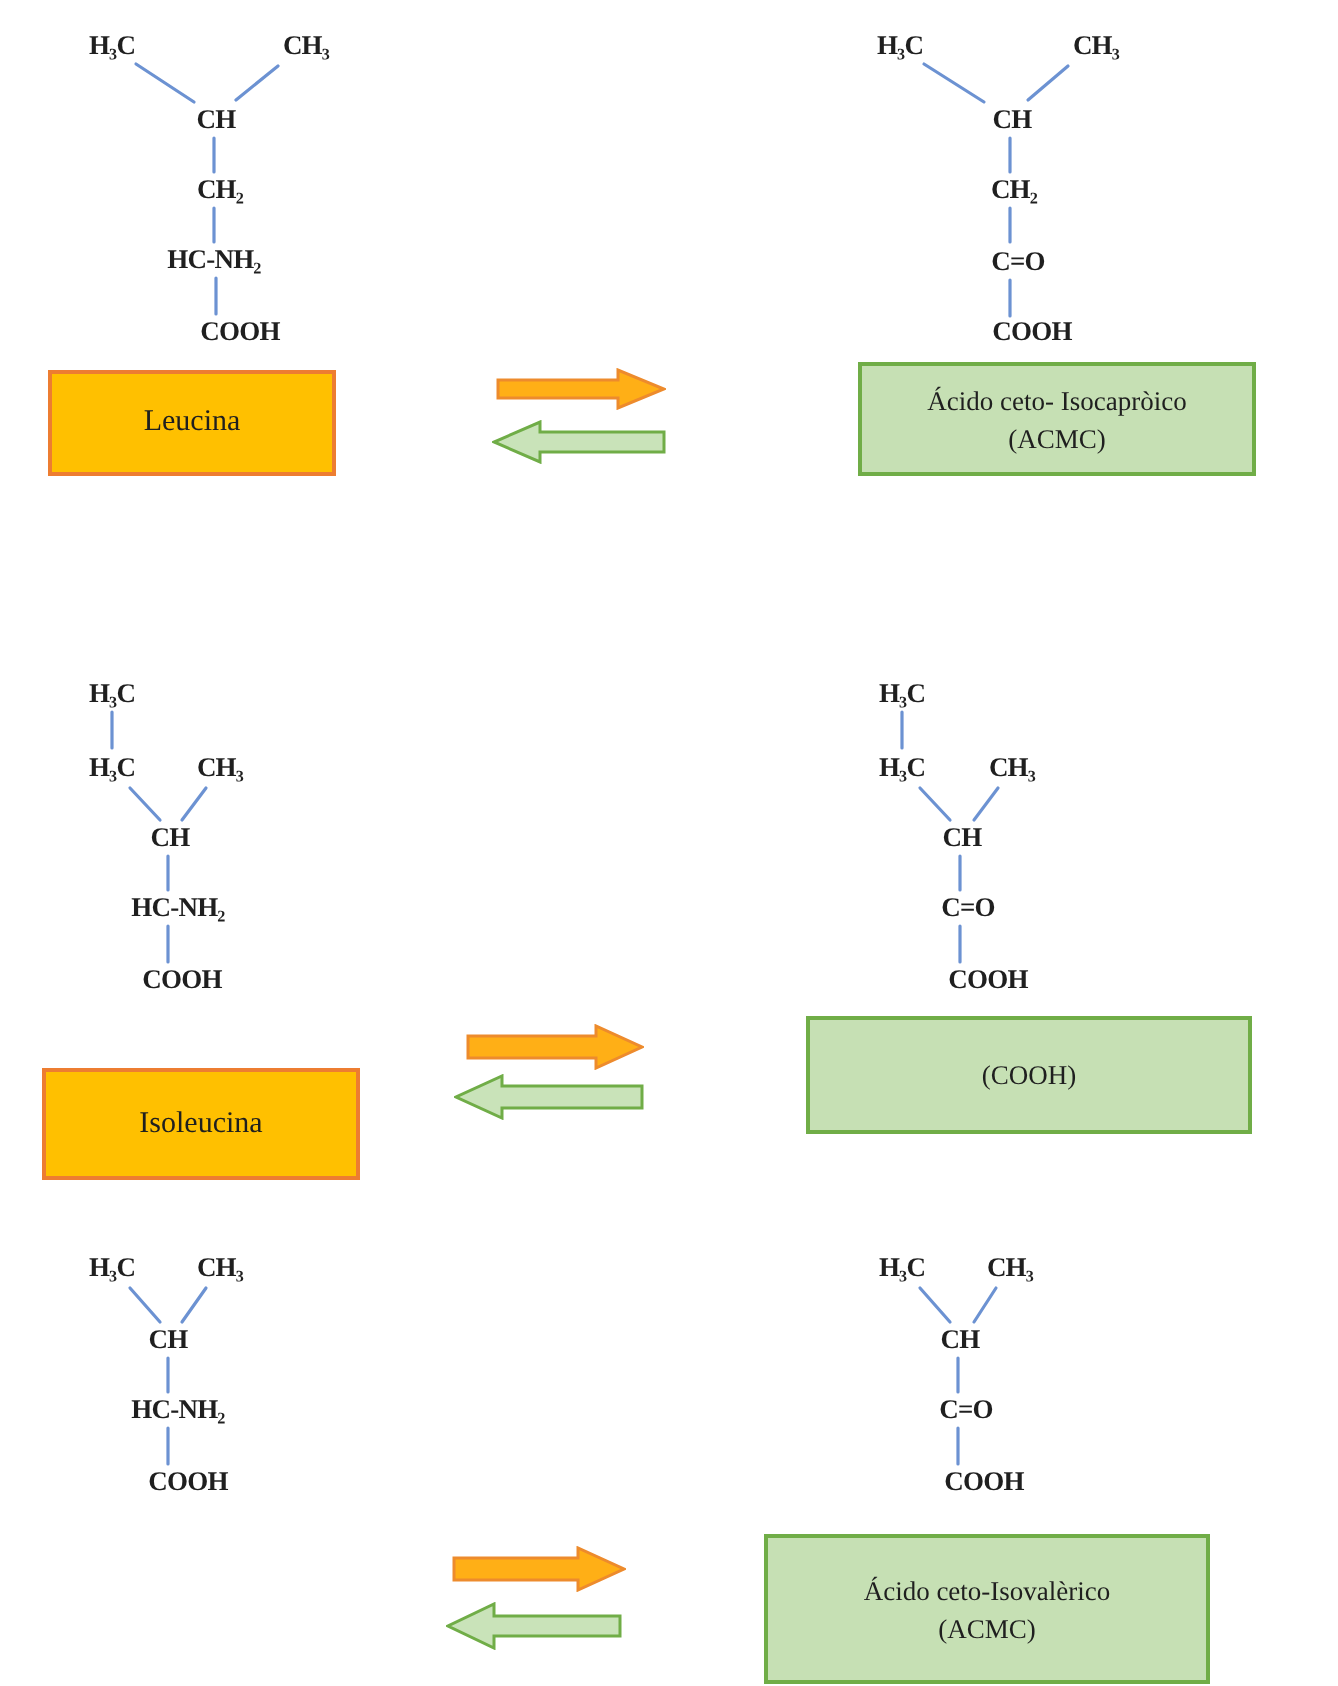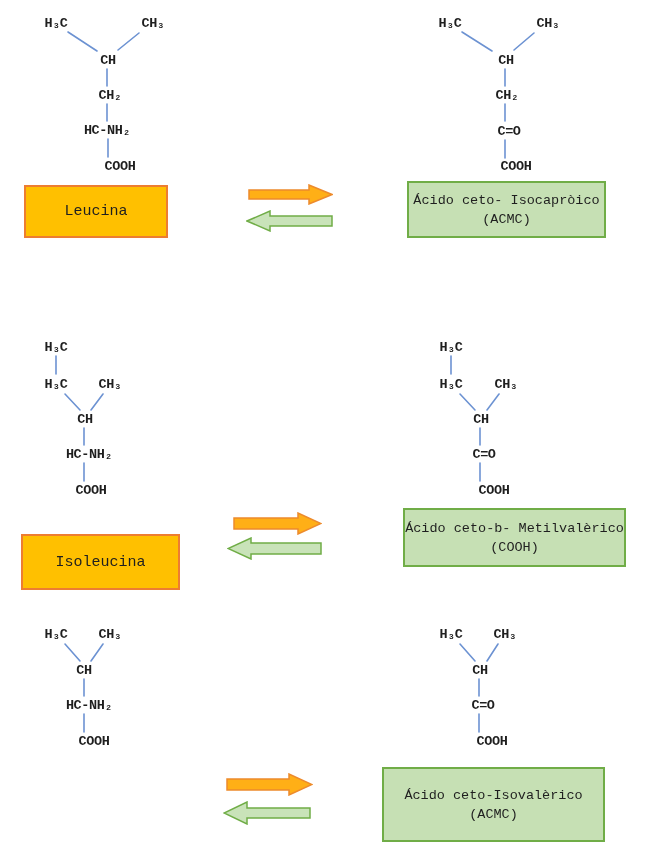"H₃C" #canvas { font-family: Liberation Mono, monospace -> Liberation Serif, serif }
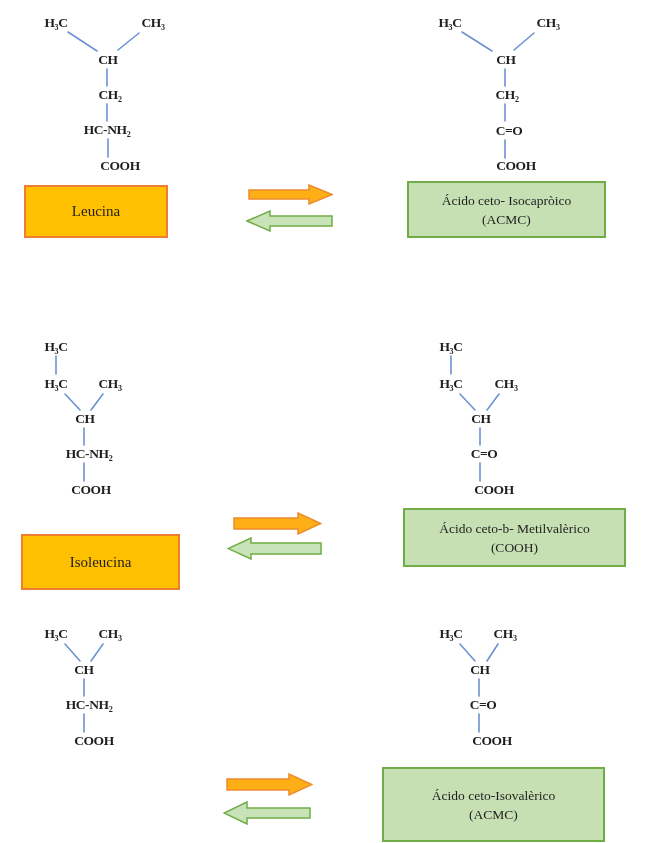"Ácido ceto- Isocapròico" div.box { left: 407px -> 429px }
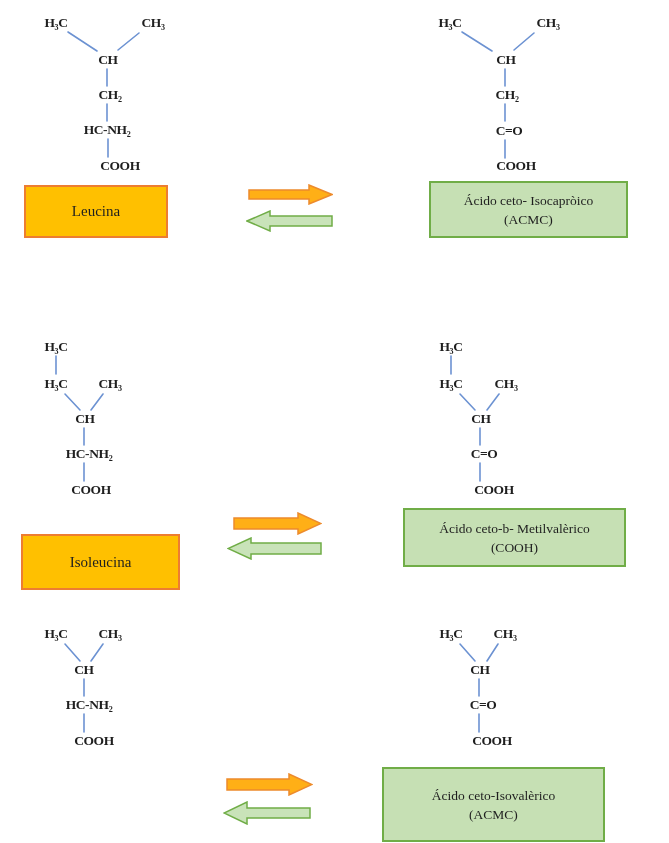"Ácido ceto-b- Metilvalèrico" span { html: <span>Ácido ceto-b- Metilvalèrico</span> -> none }
